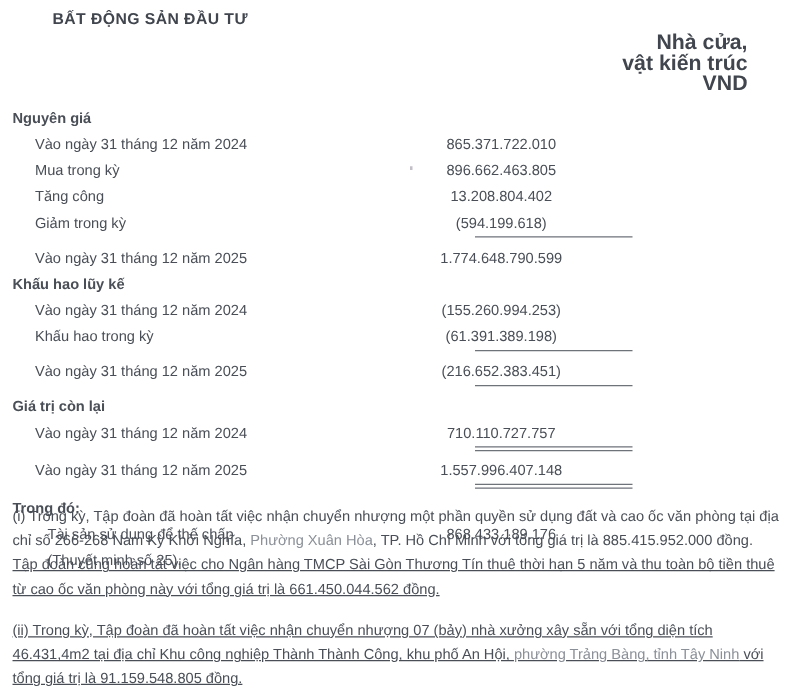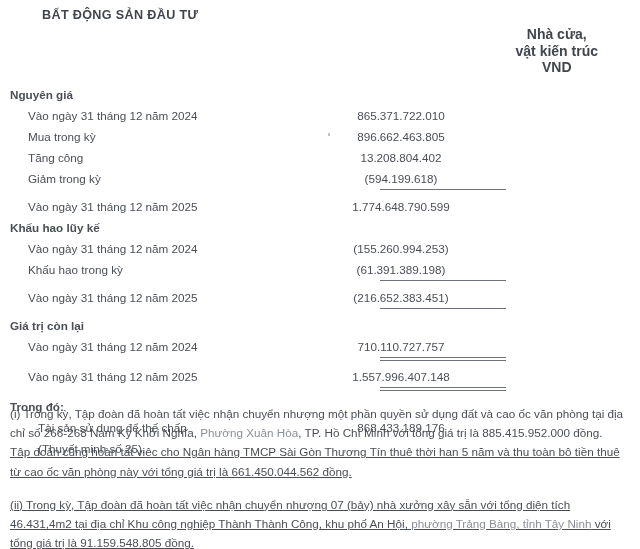"Nhà cửa," .col-head { font-size: 14px -> 17px; text-align: center -> right }
